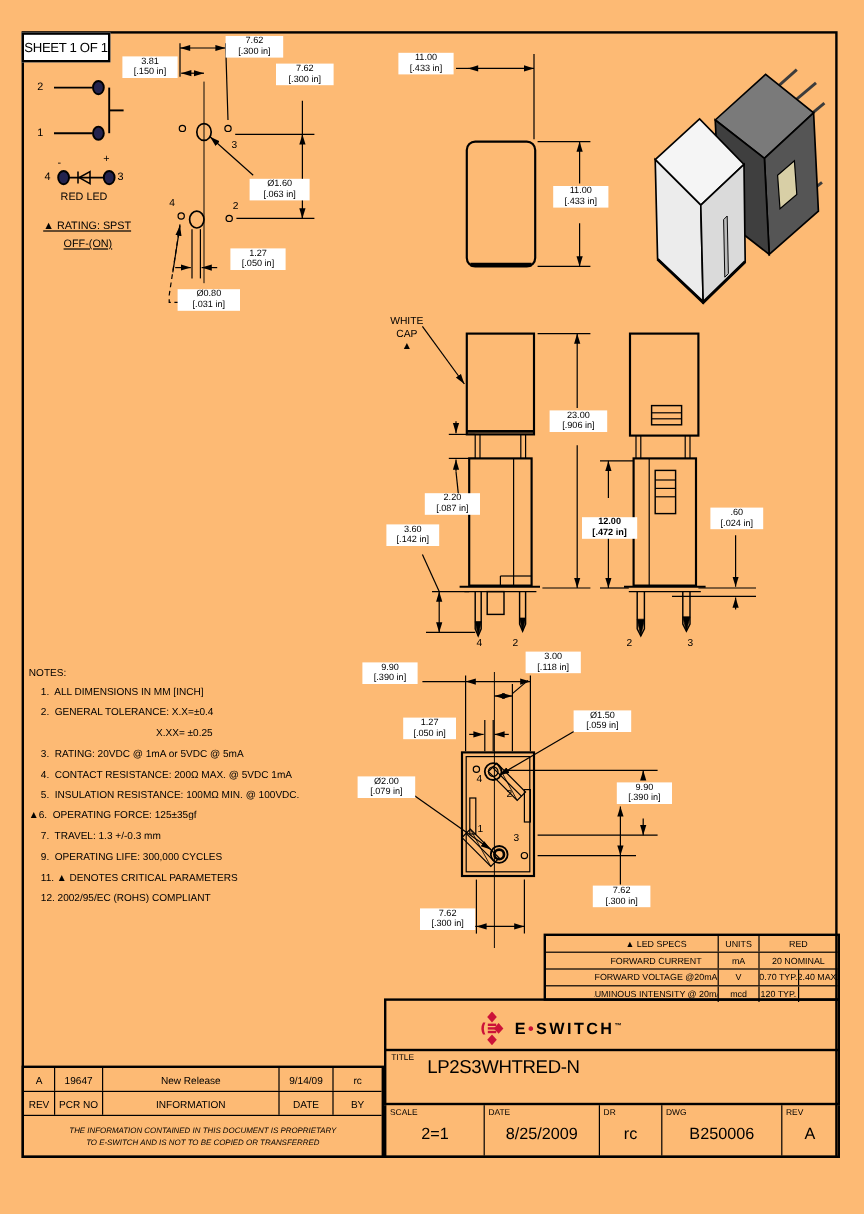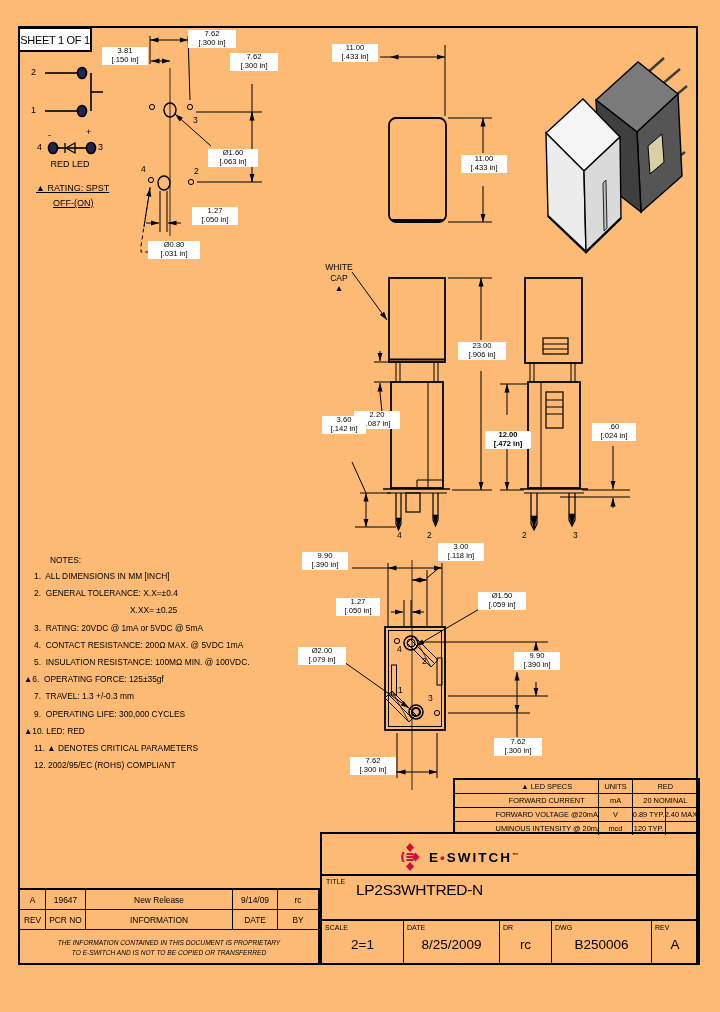"3.60" div.dim { top: 416px -> 437px }
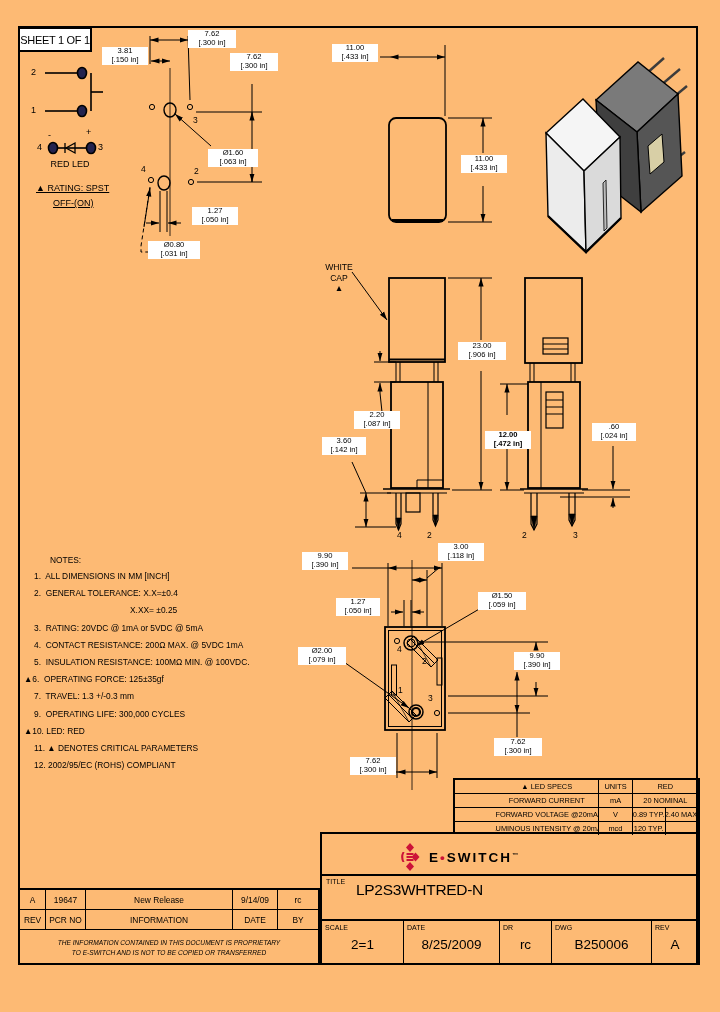"NOTES:" #notes .nt { margin-left: 26px -> none }
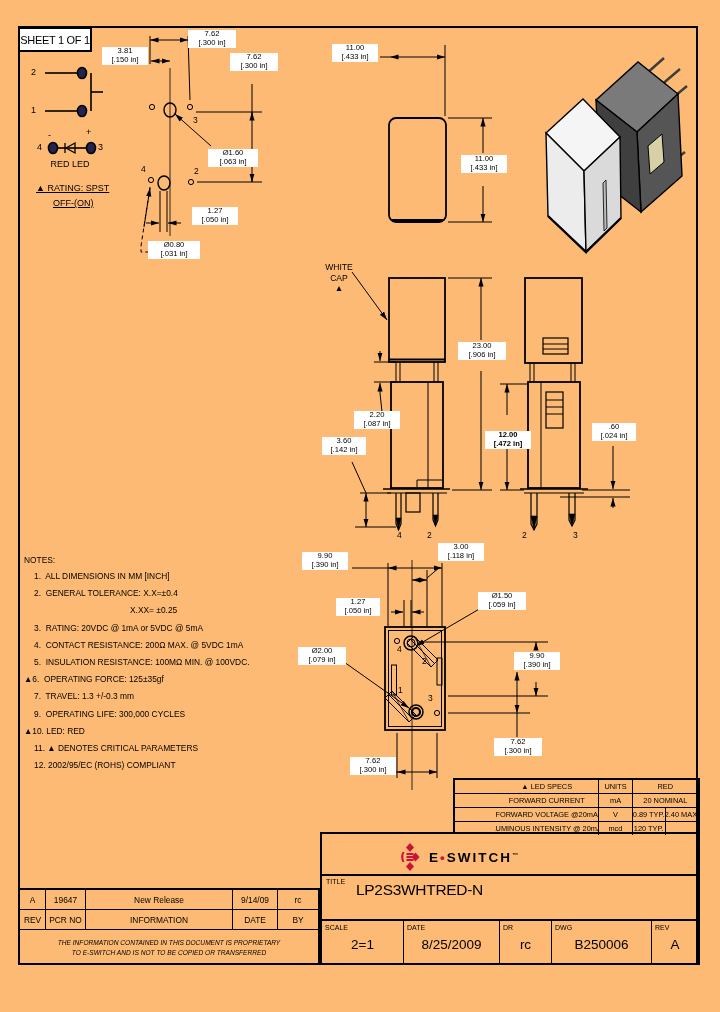"▲10. LED: RED" div.nl { html: <div>▲10. LED: RED</div> -> none }
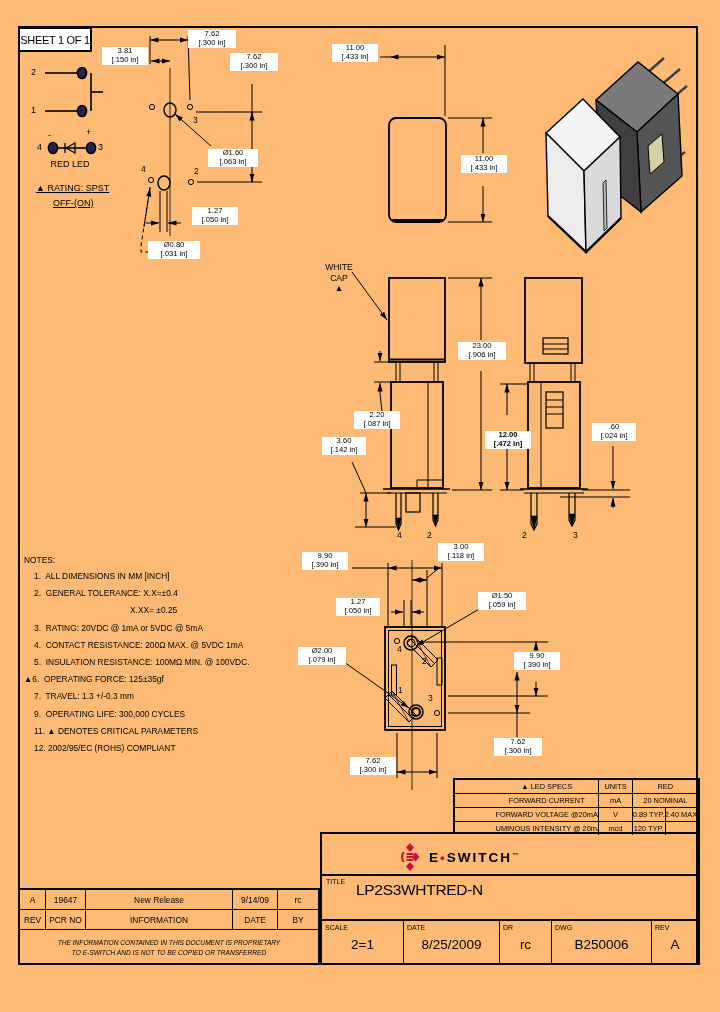"0.89 TYP." div.c { text: 0.89 -> 0.70 }
